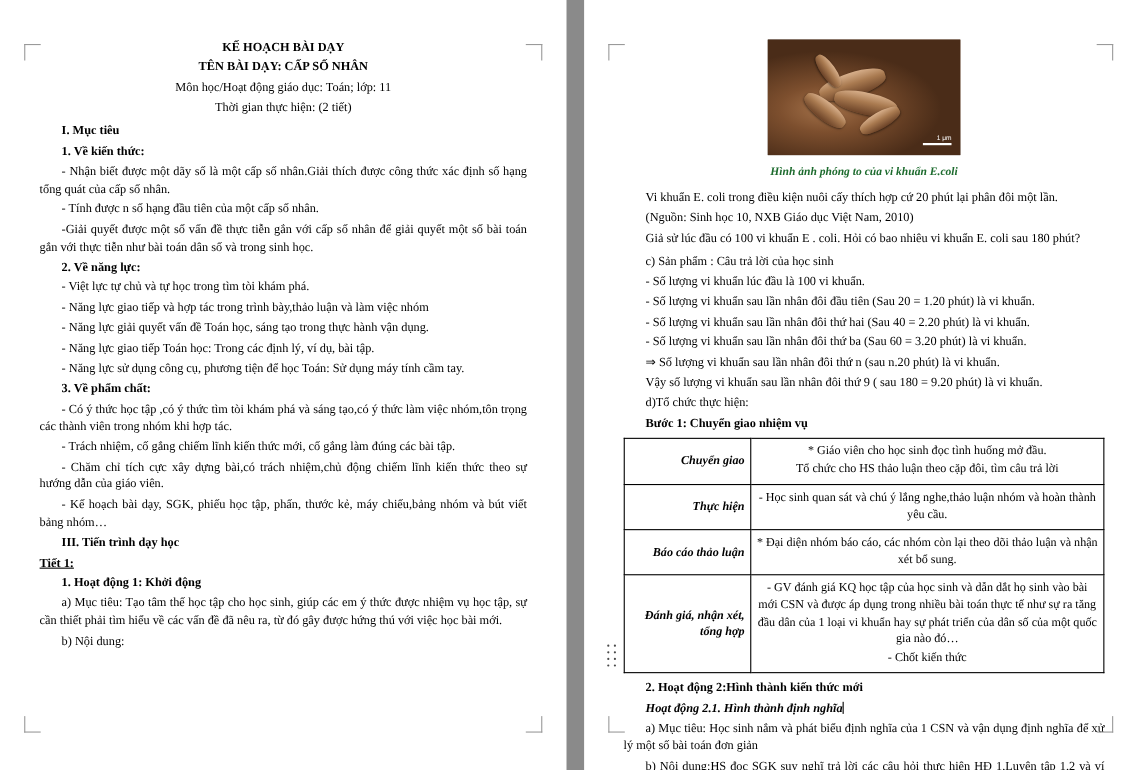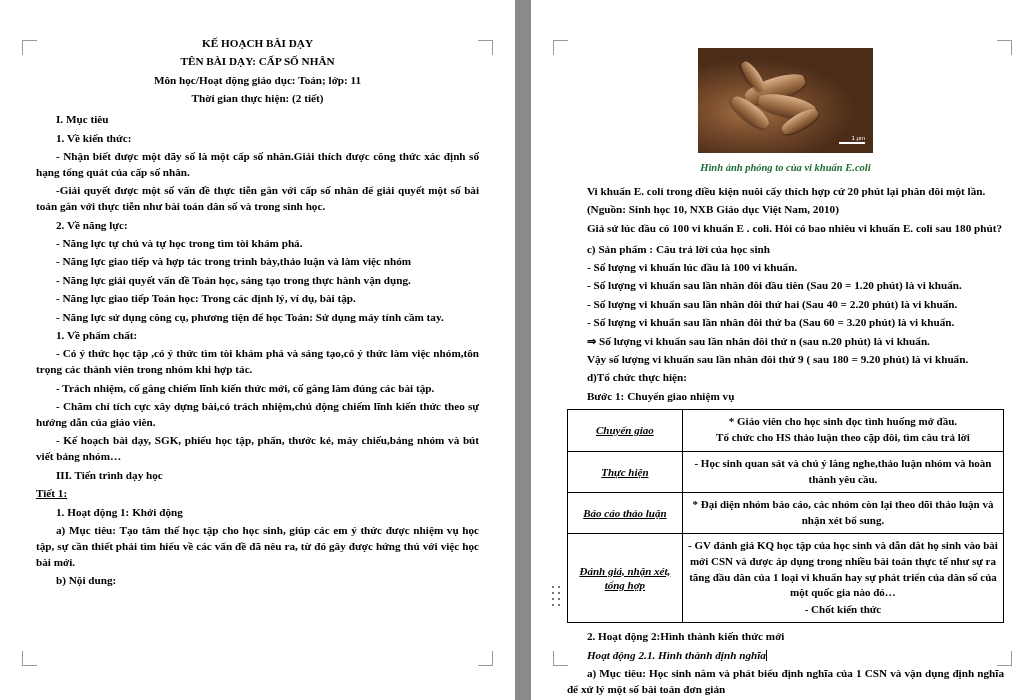"Môn học/Hoạt động giáo dục:" p { font-weight: bold -> none }
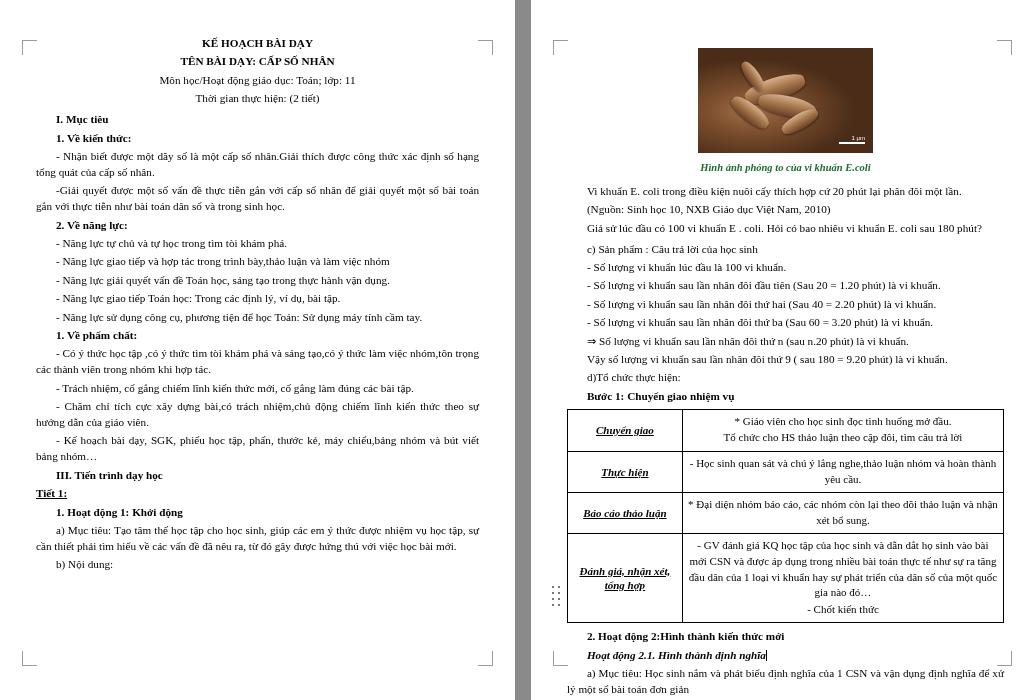"Hình ảnh phóng to của" .page-right { padding: 48px 30px 0 36px -> 36px 30px 0 36px }
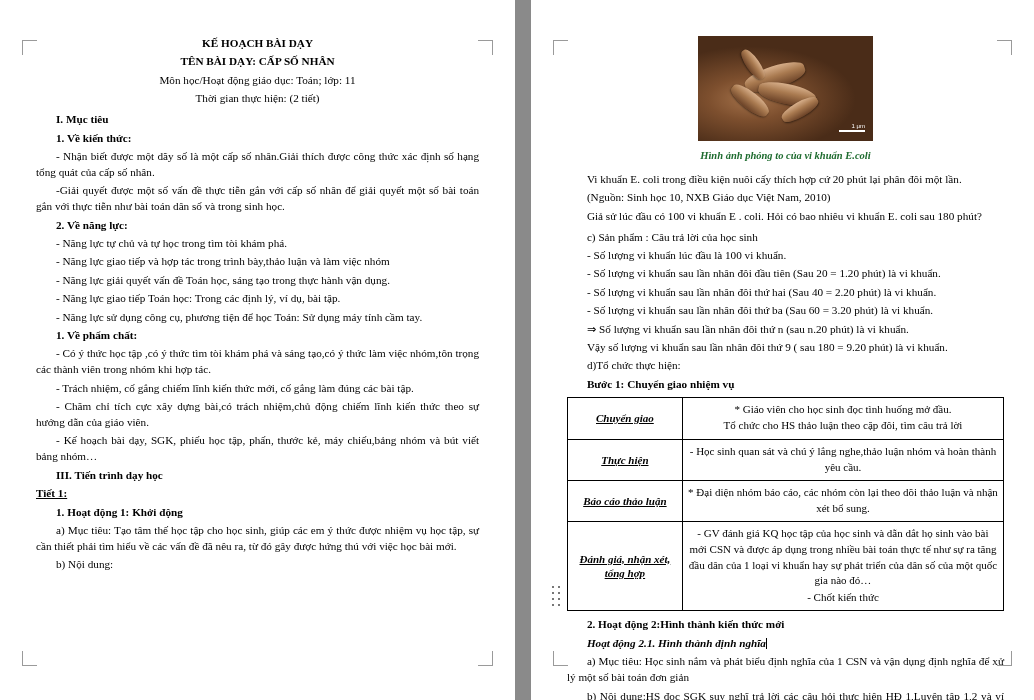"- Tính được n số" p.indent { html: none -> <p>- Tính được n số hạng đầu tiên của một cấp số nhân.</p> }
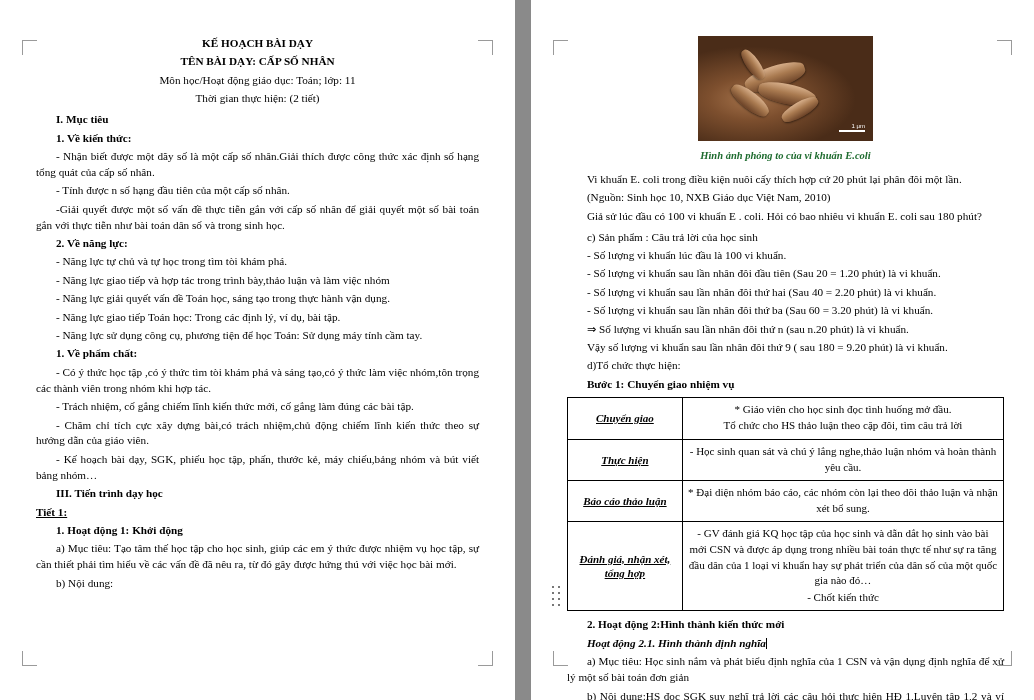"- Năng lực tự chủ" p.indent { text: Năng -> Việt }
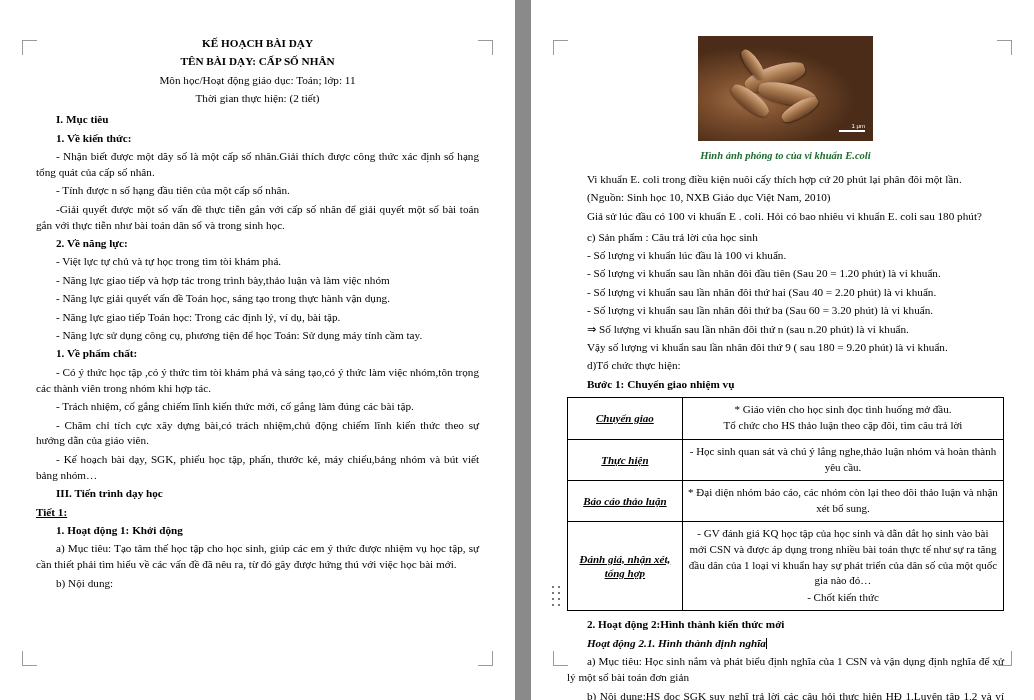"1. Về phẩm chất:" p.bold { text: 1 -> 3 }
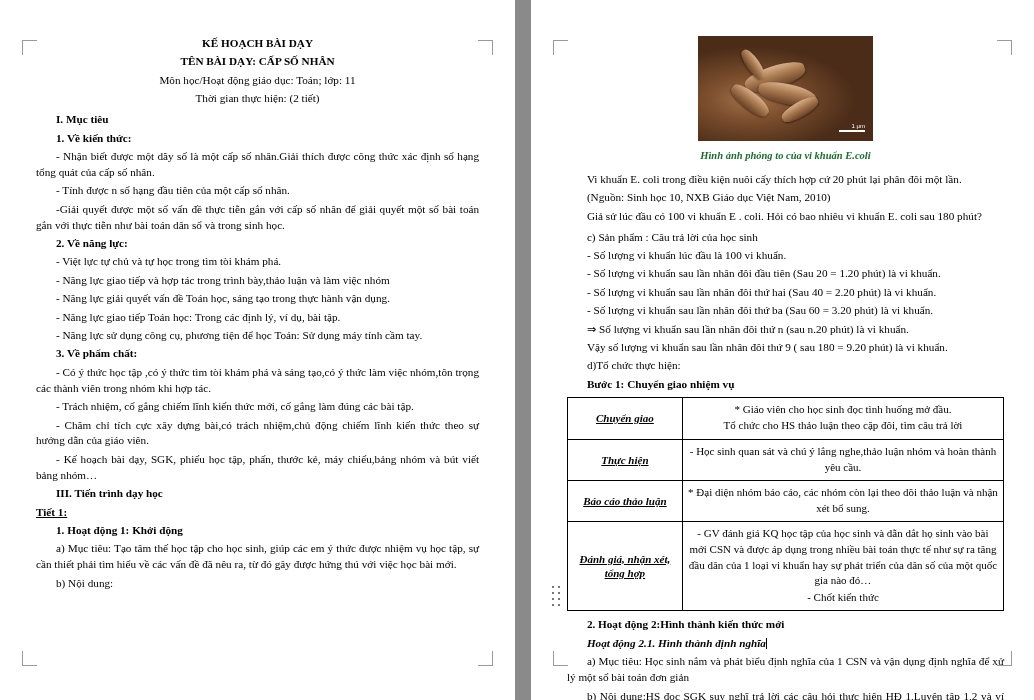"Chuyển giao" table.task-table td.label { text-align: center -> right; text-decoration: underline -> none }
